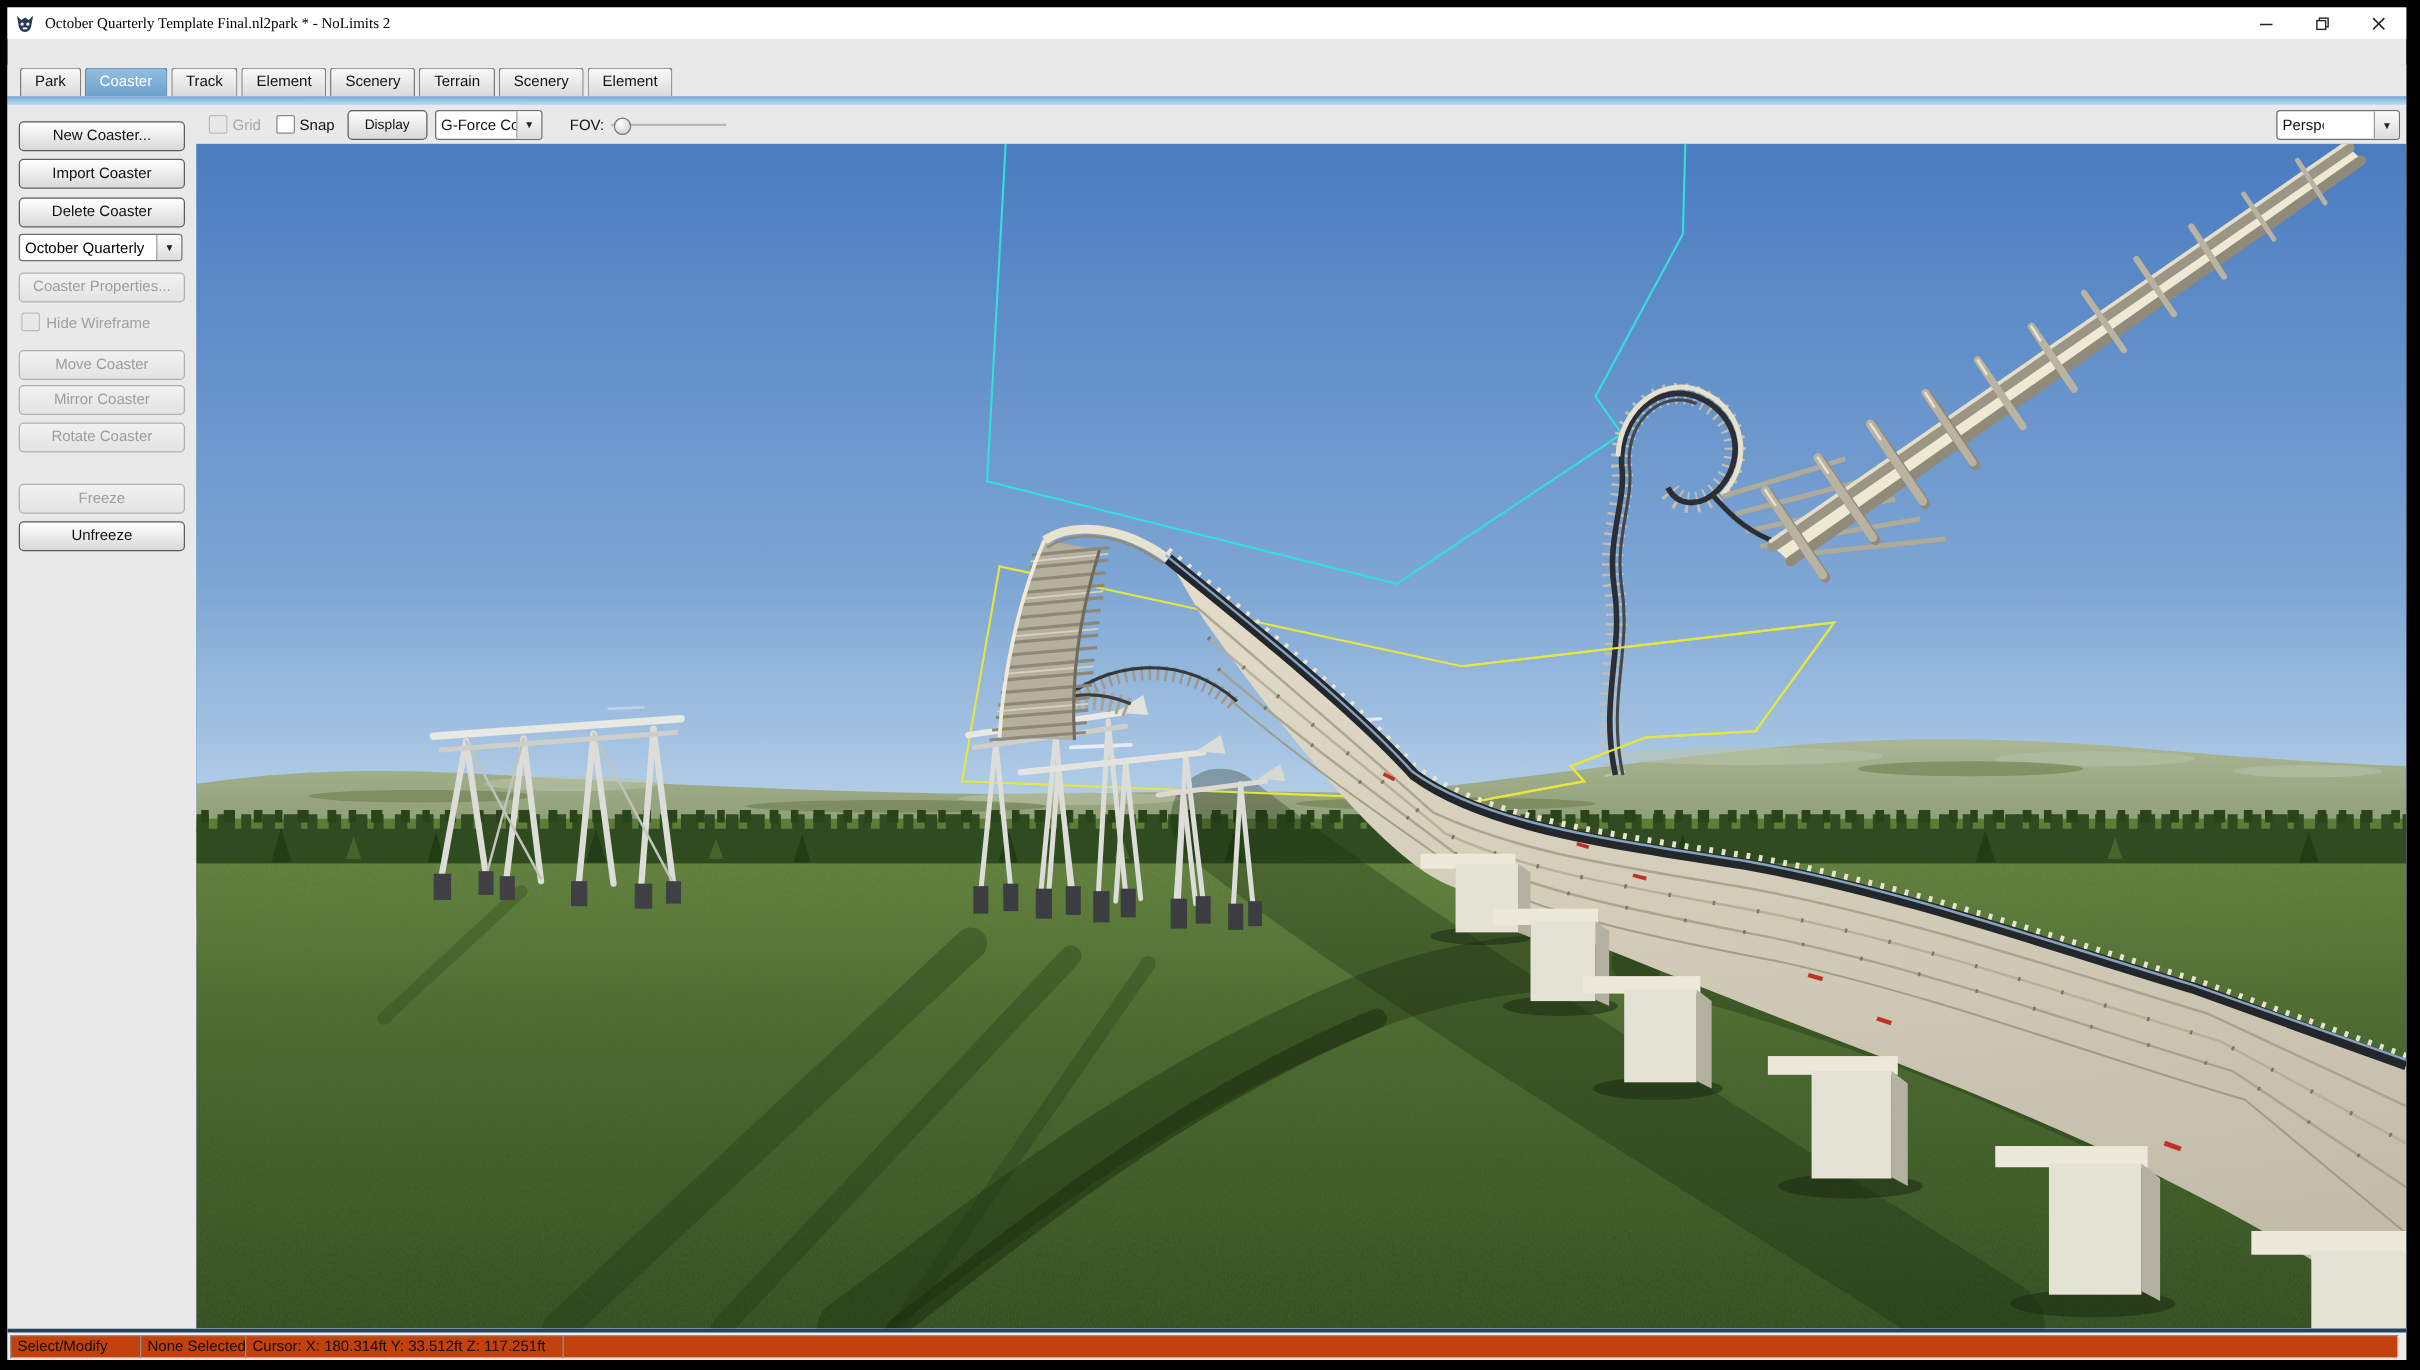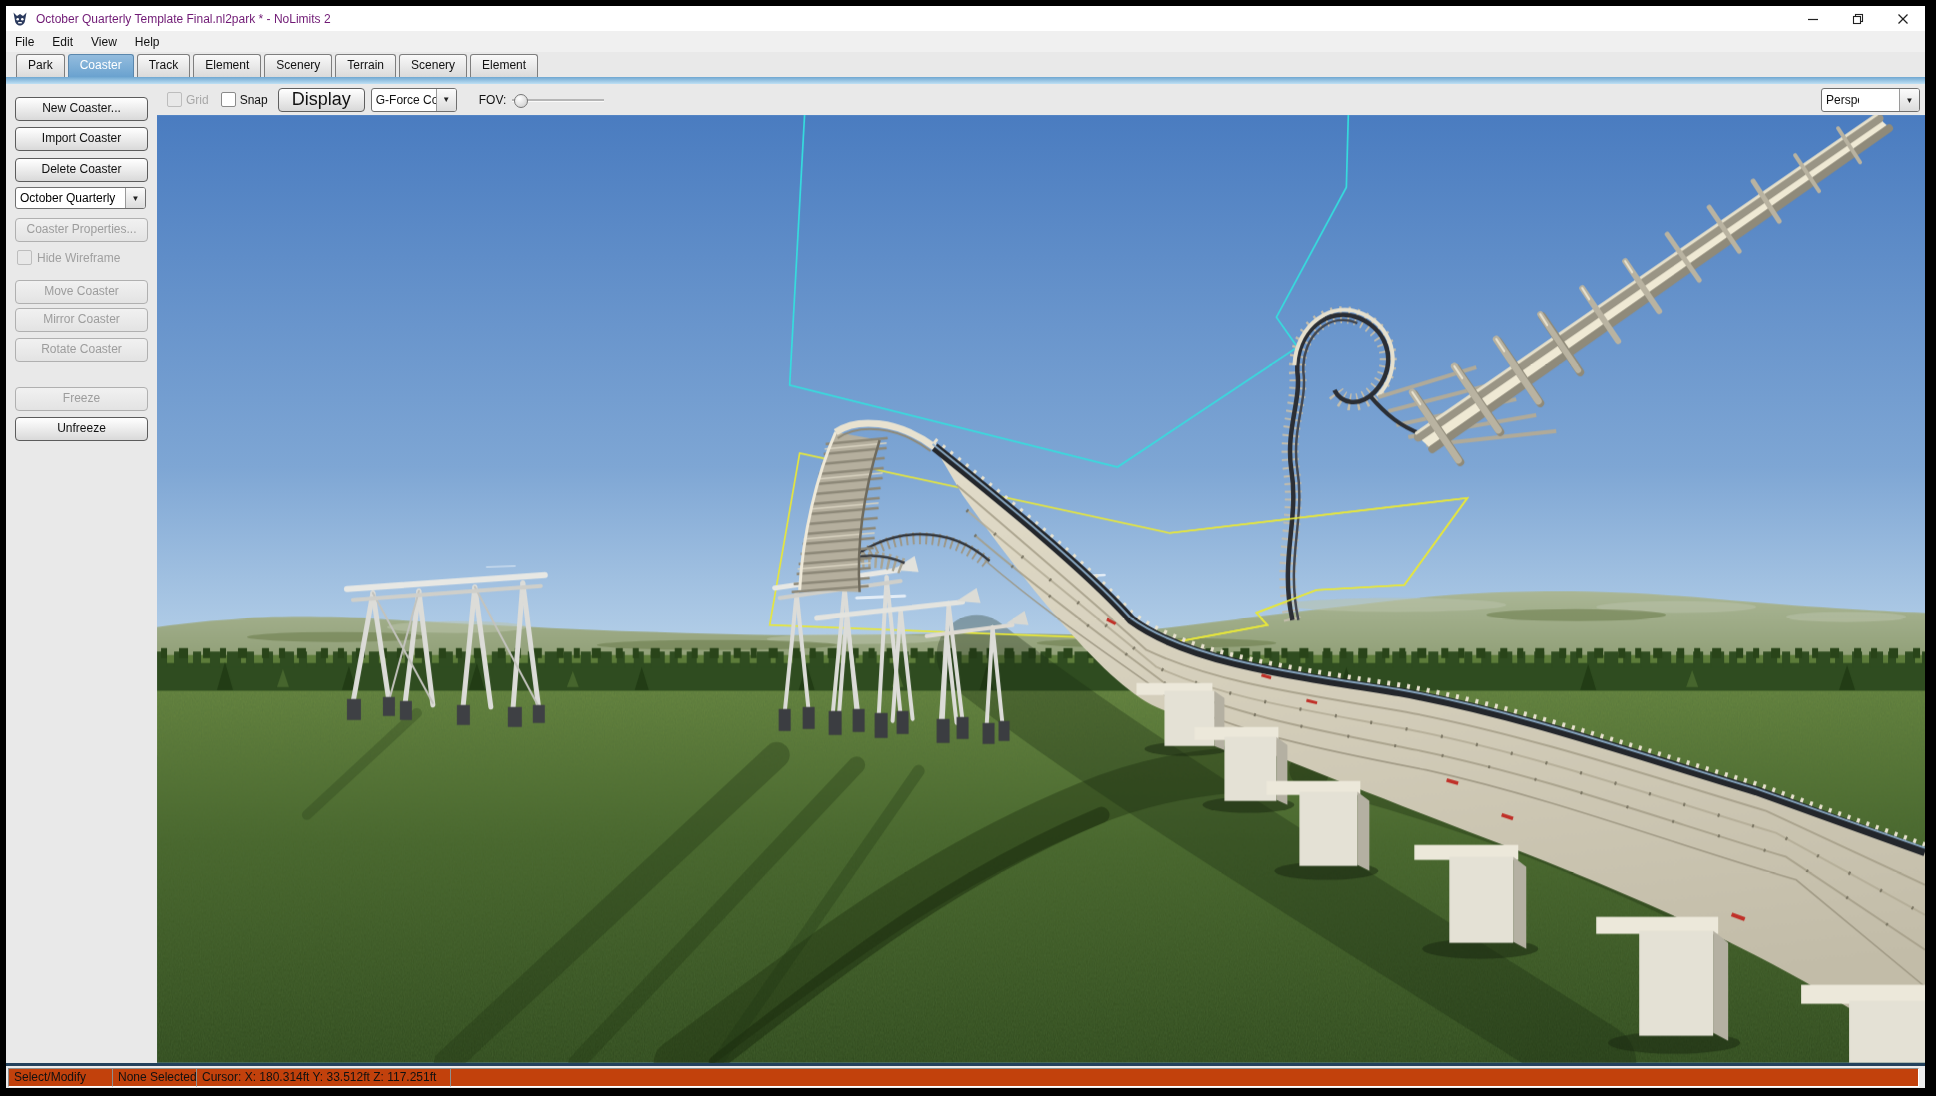"October Quarterly Template Final.nl2park" .titlebar .title { color: #701a75 -> #000000; font-family: none -> Liberation Serif, serif }
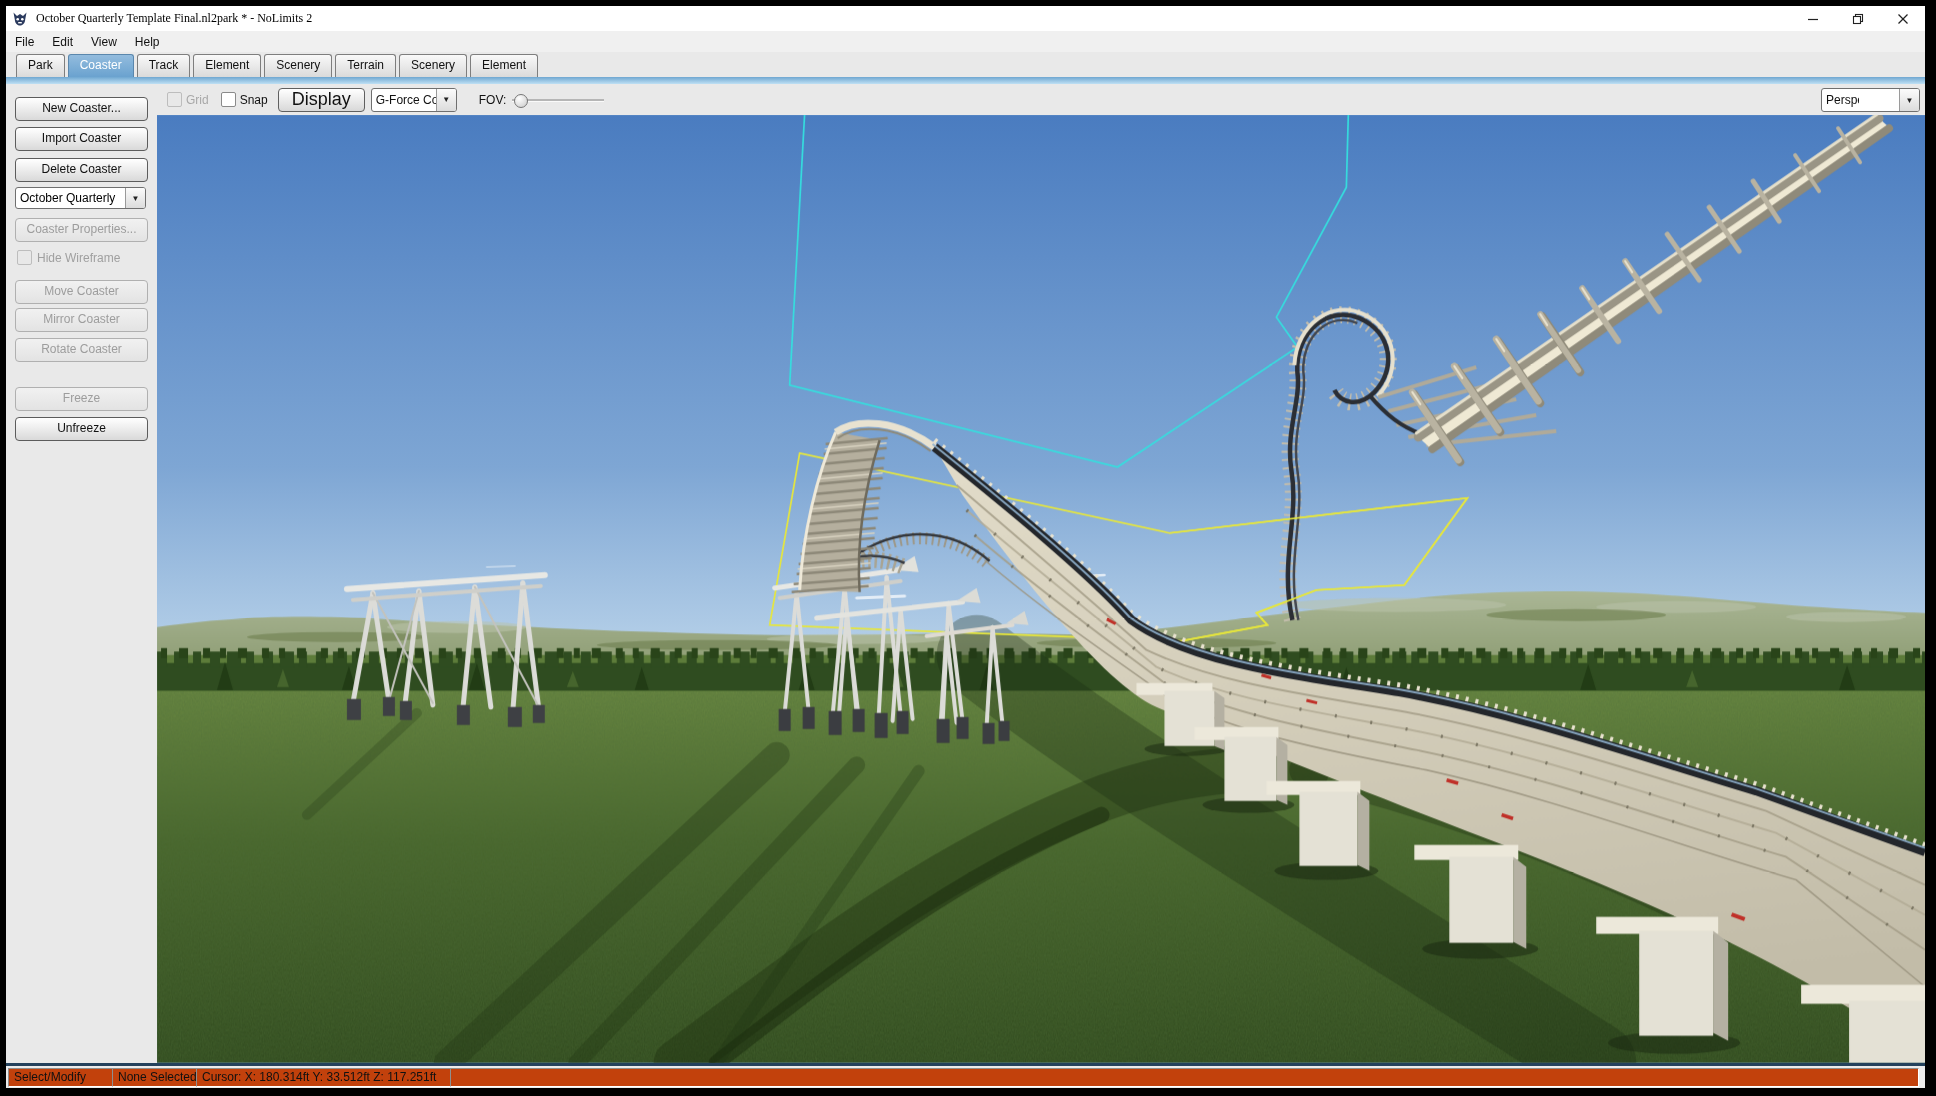"File" div.menubar { html: <div> <span>File</span> <span>Edit</span> <span>View</span> <span>Help</span> </div> -> none }
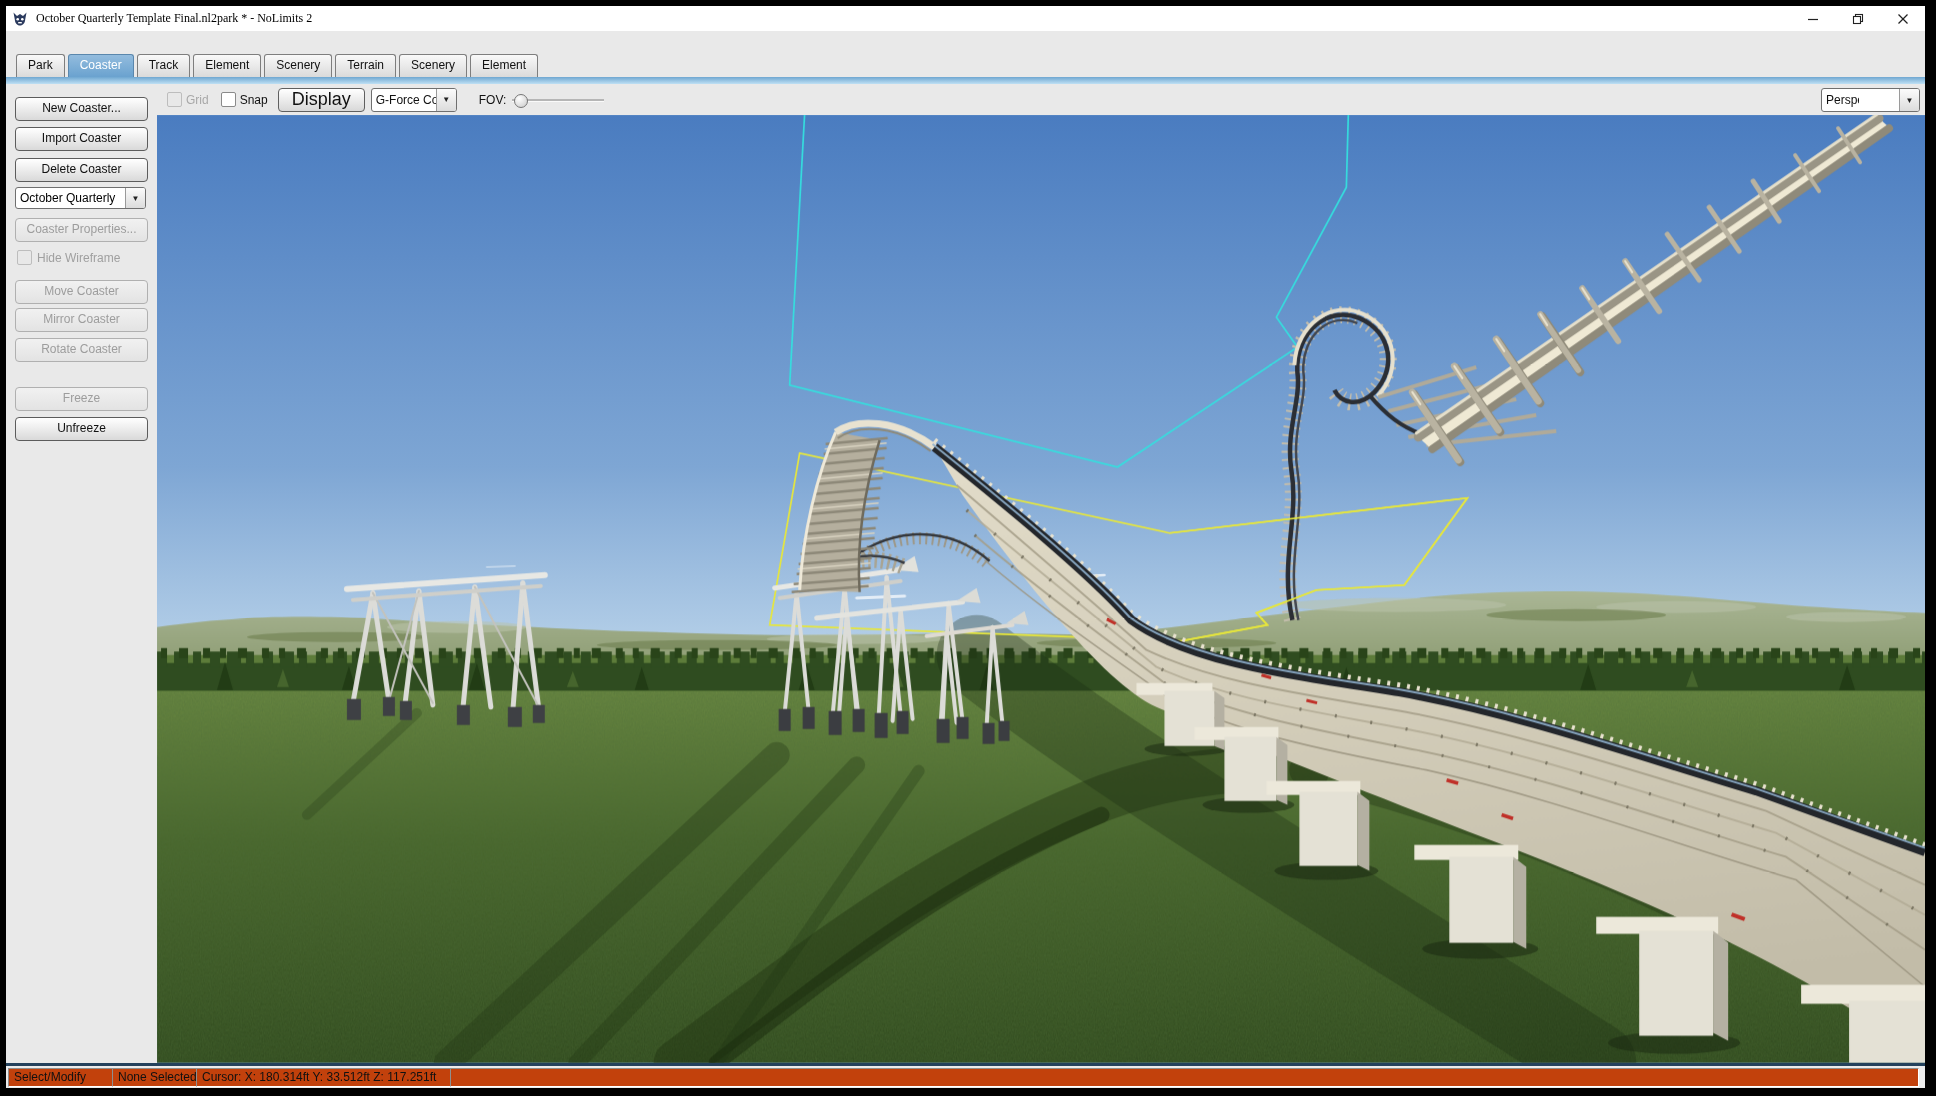"Display" .tbtn { font-size: 18px -> 11px }
